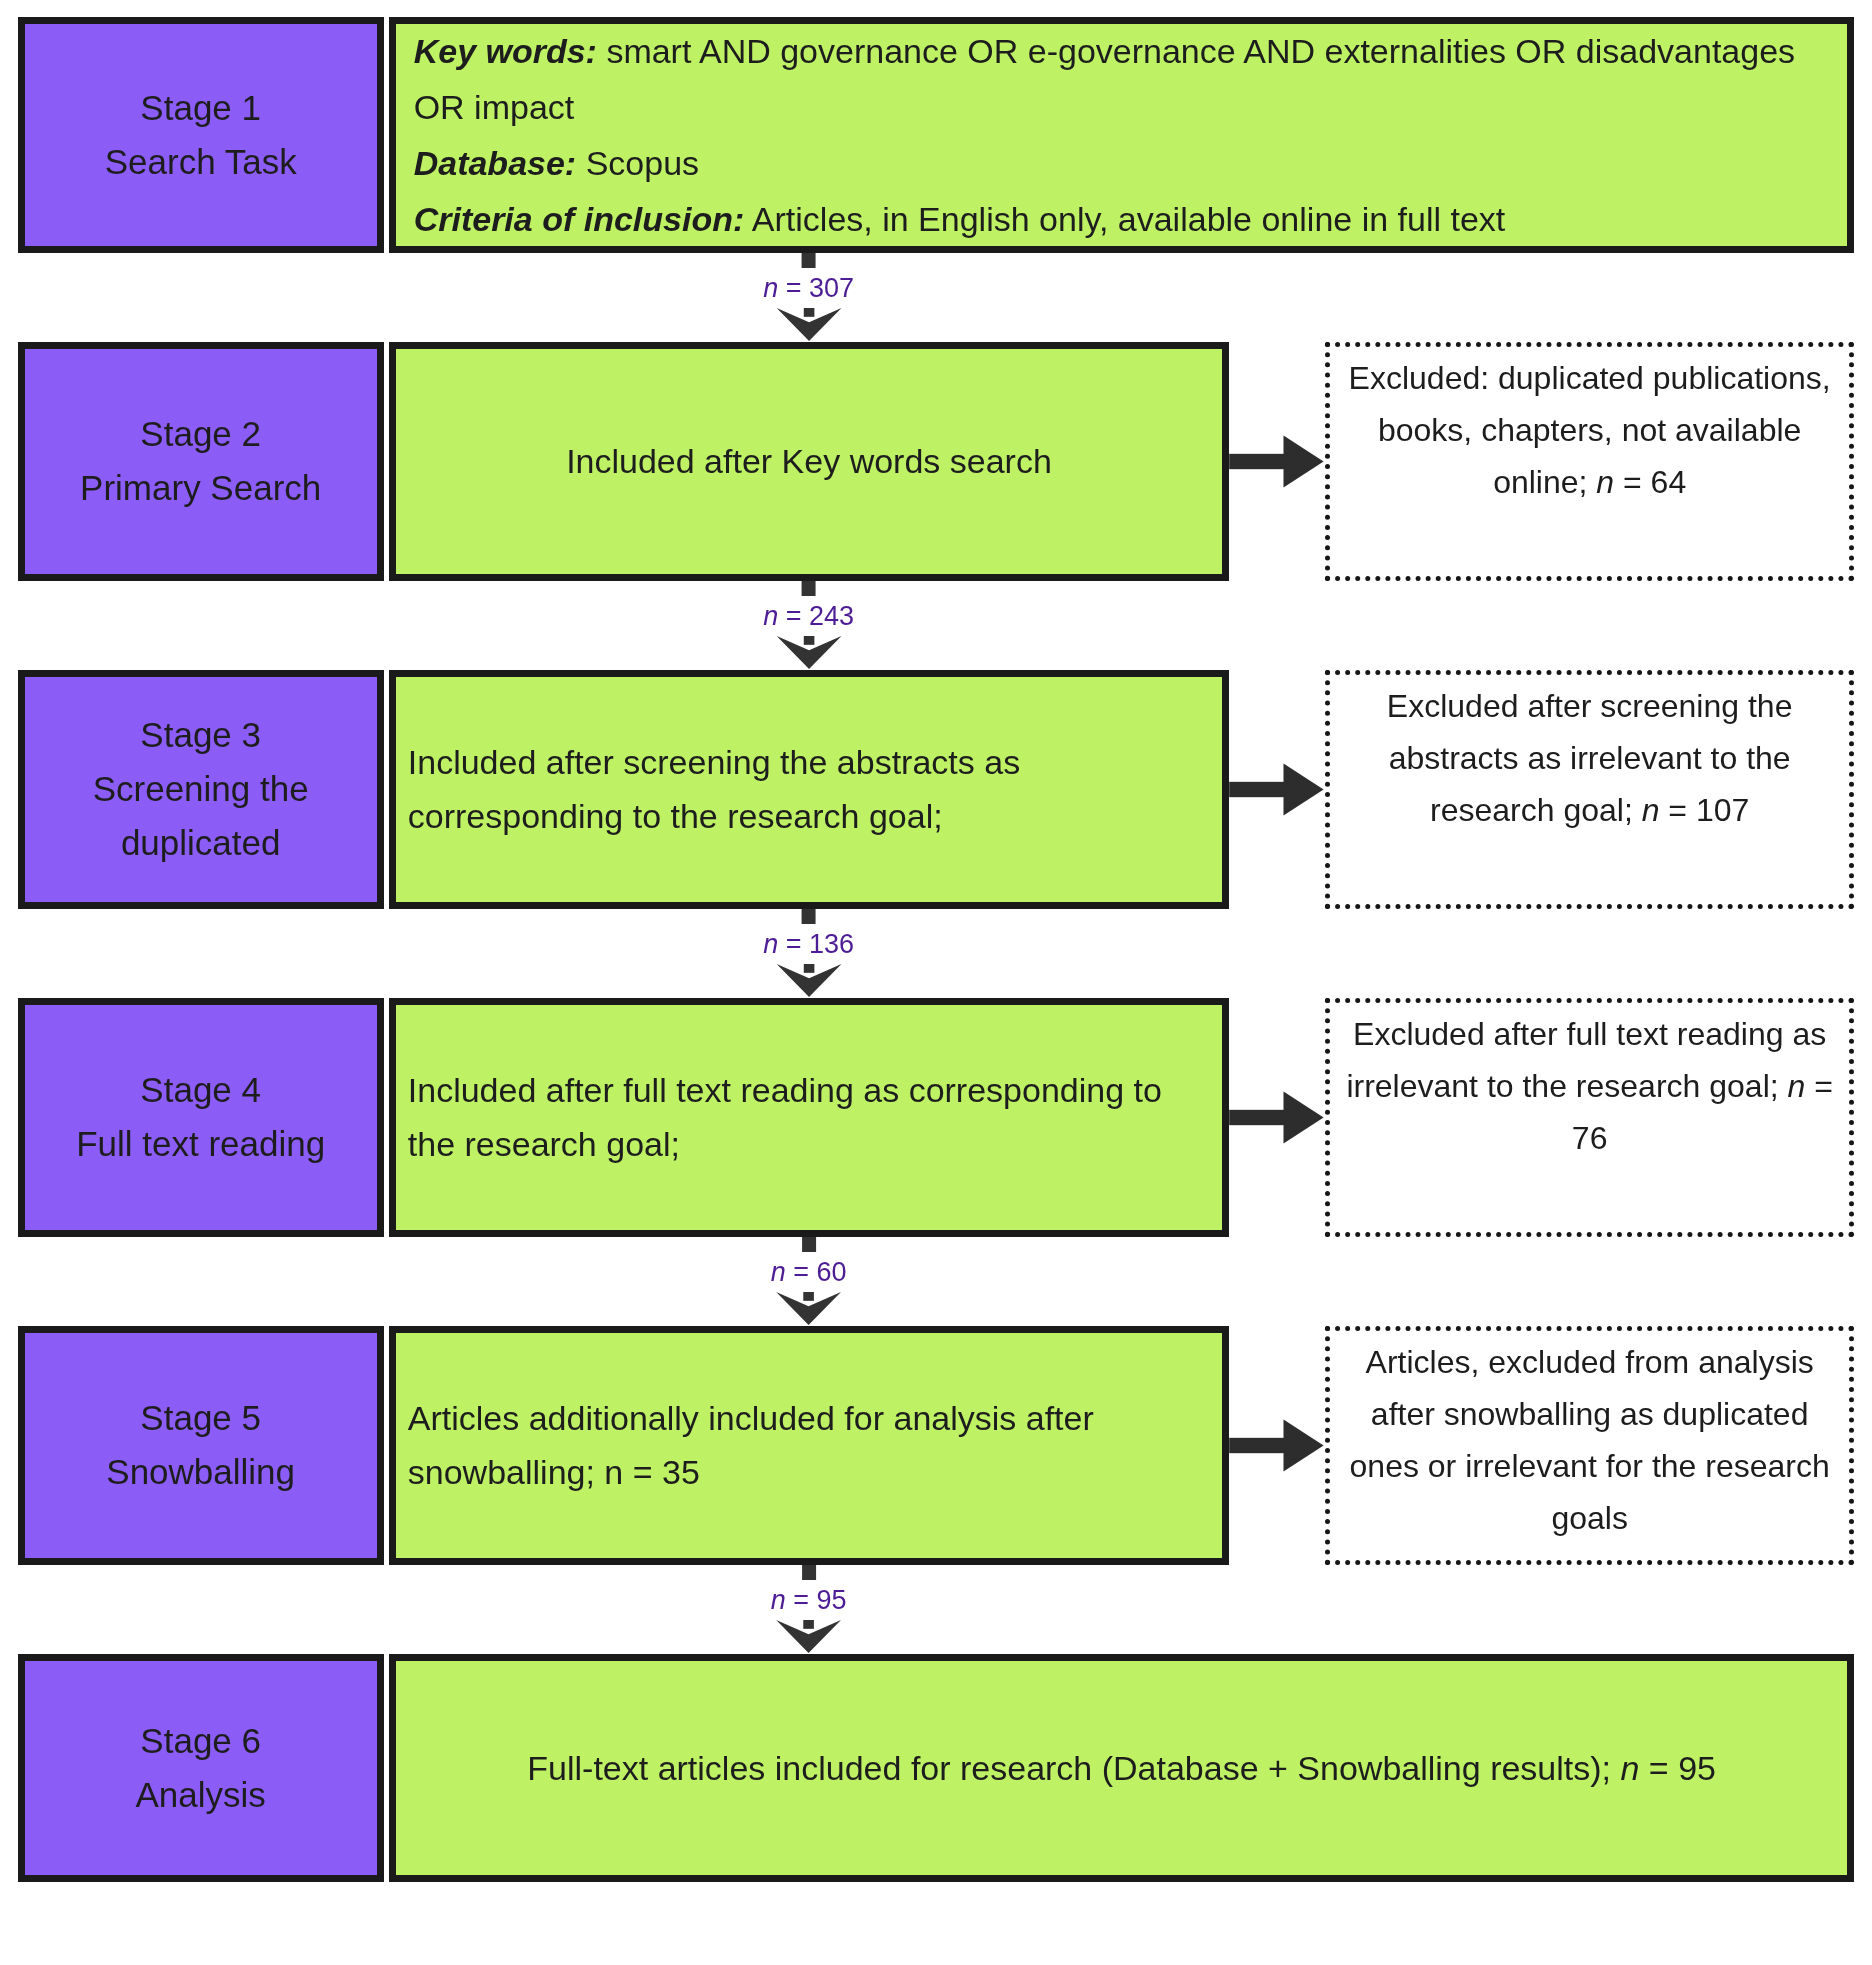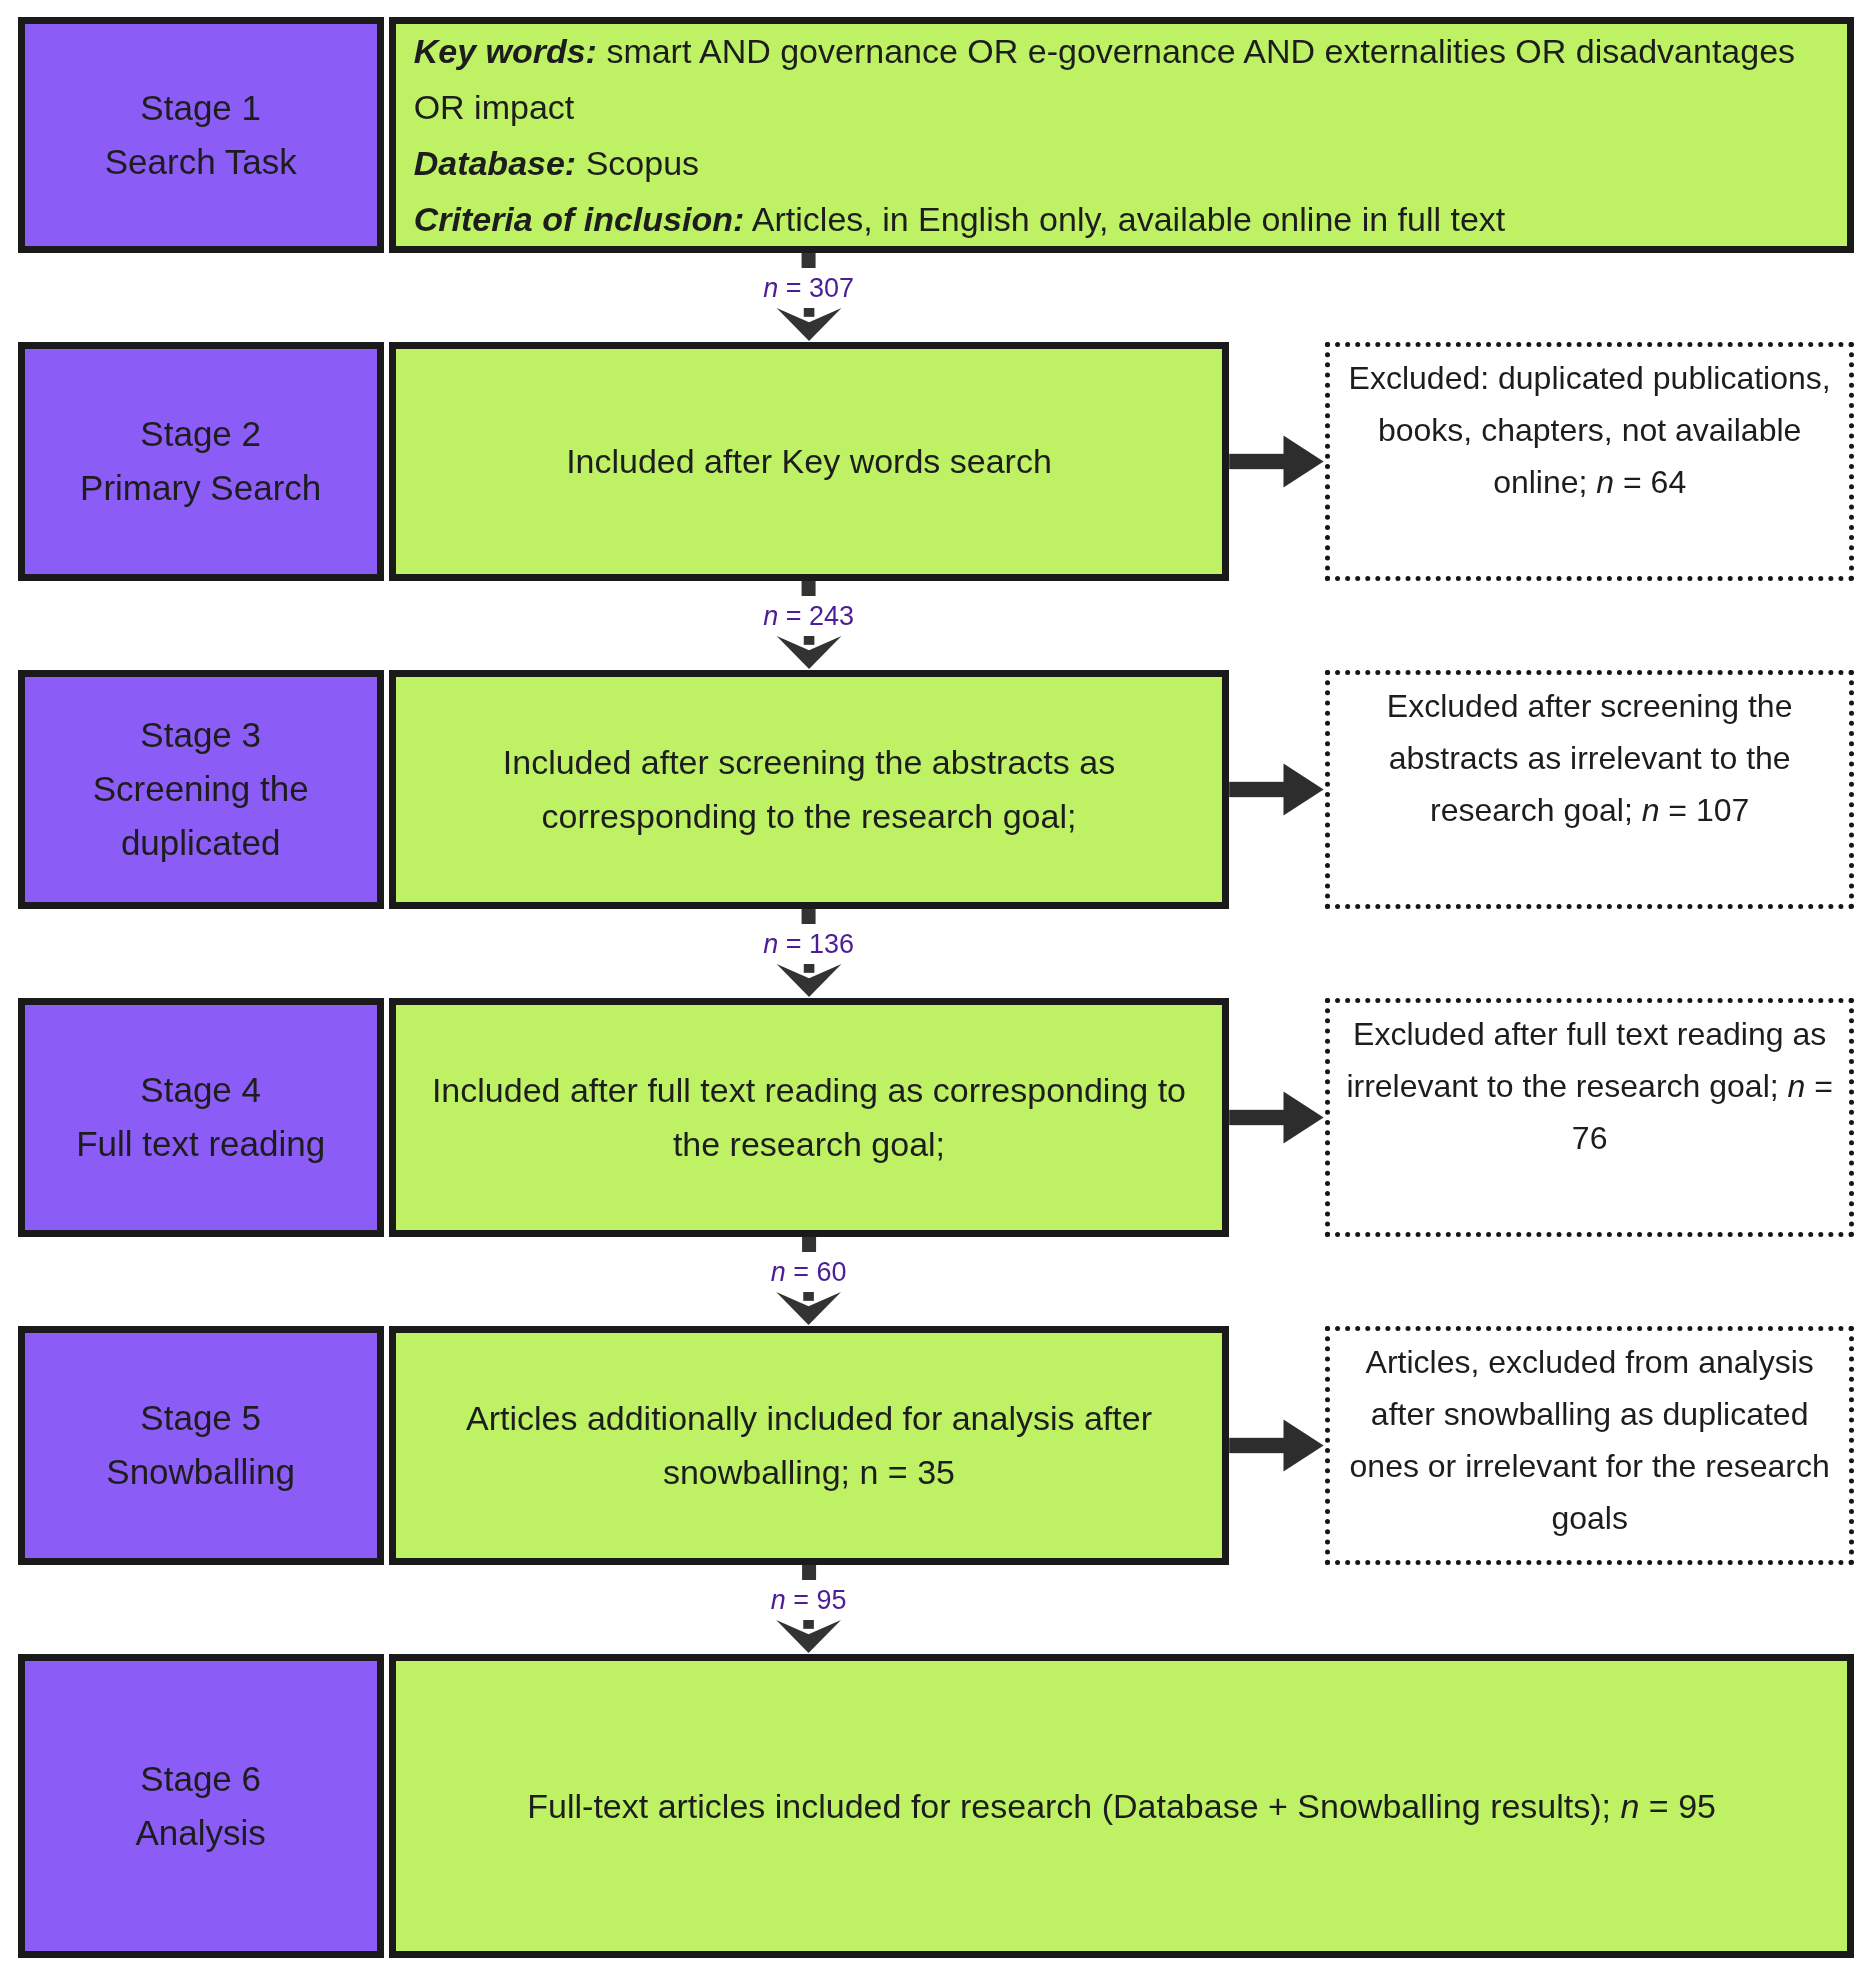"Included after Key words search" .centered { text-align: center -> none }
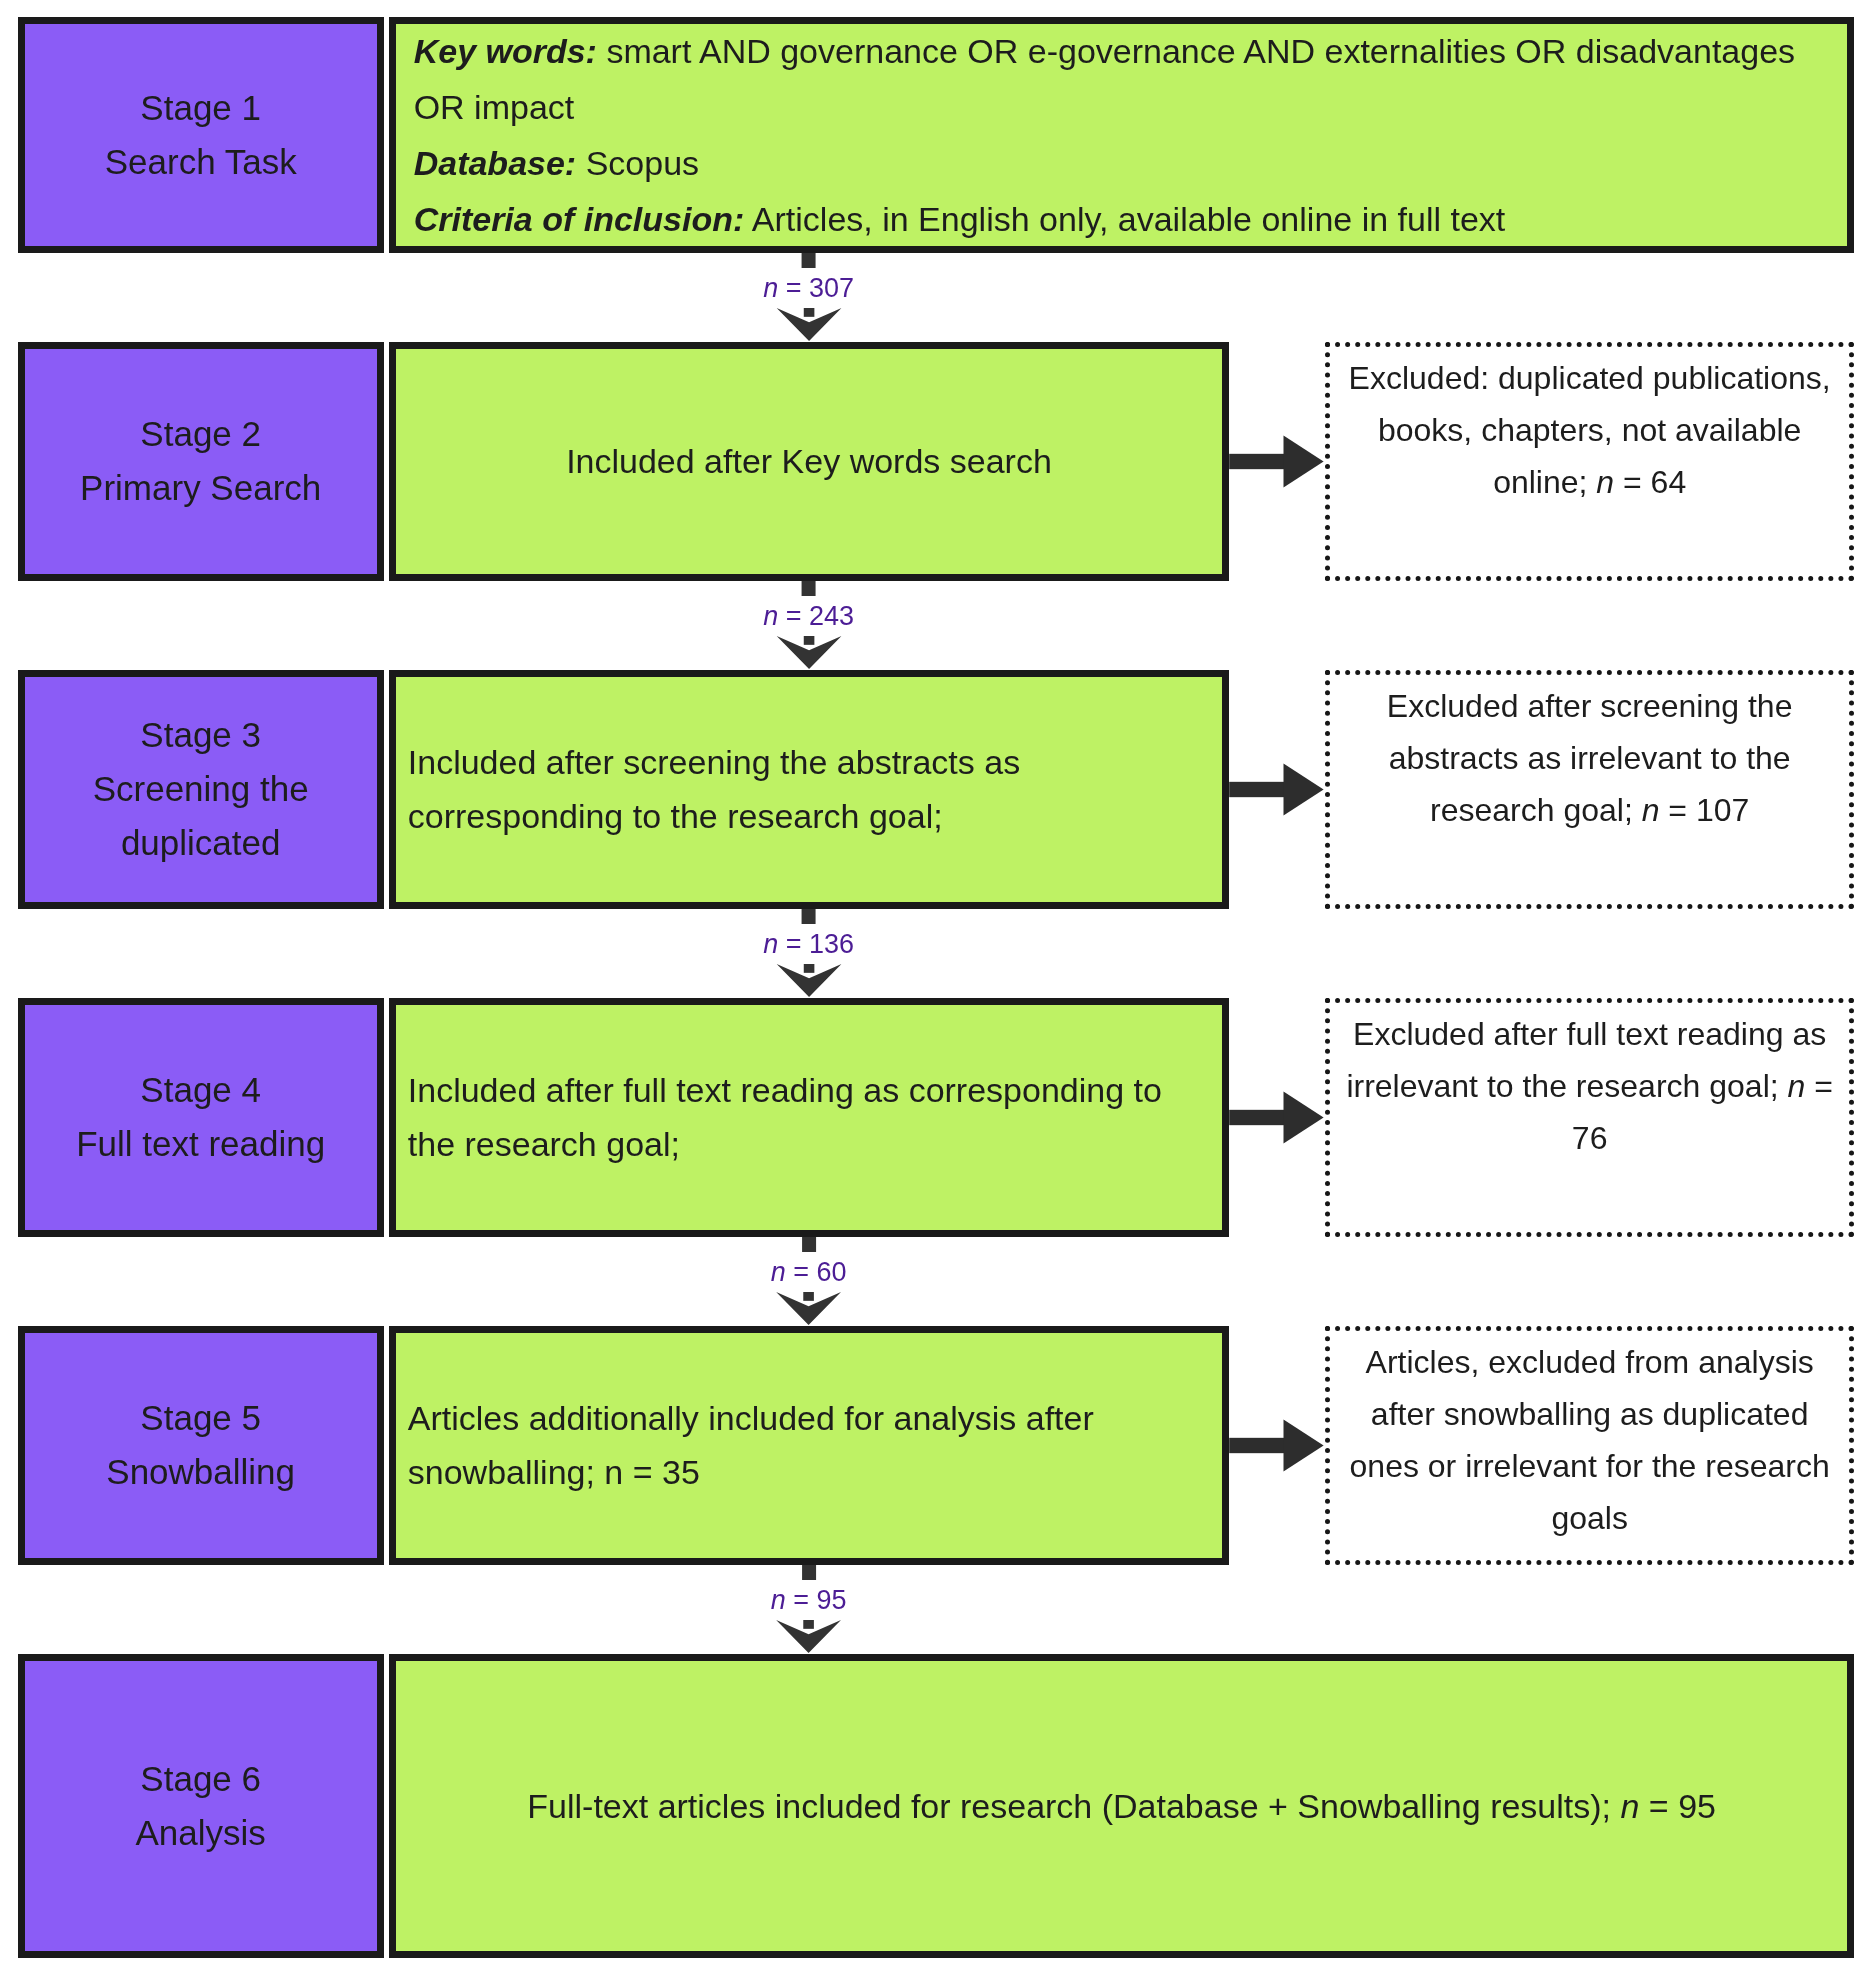"Stage 6" .h515 { height: 304px -> 228px }
